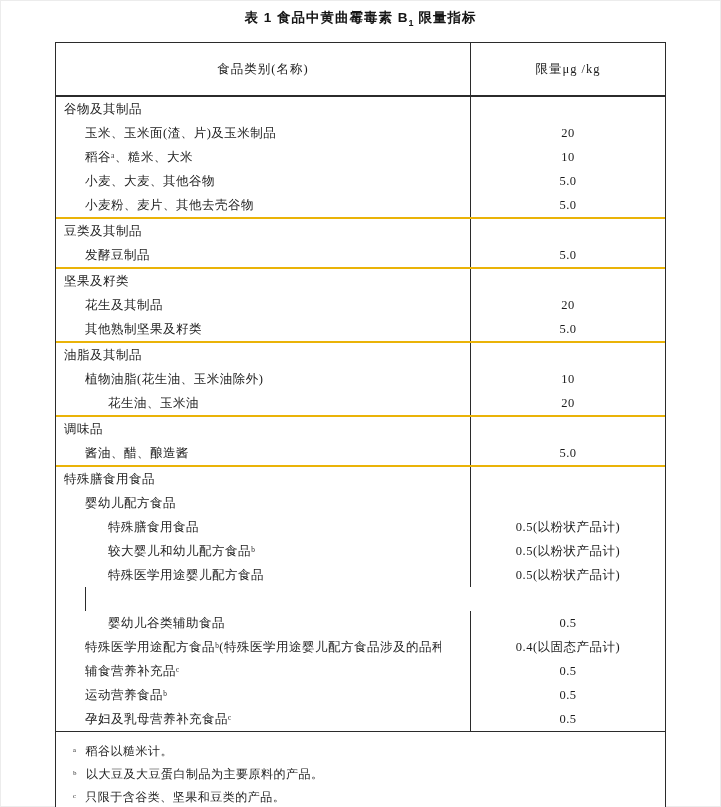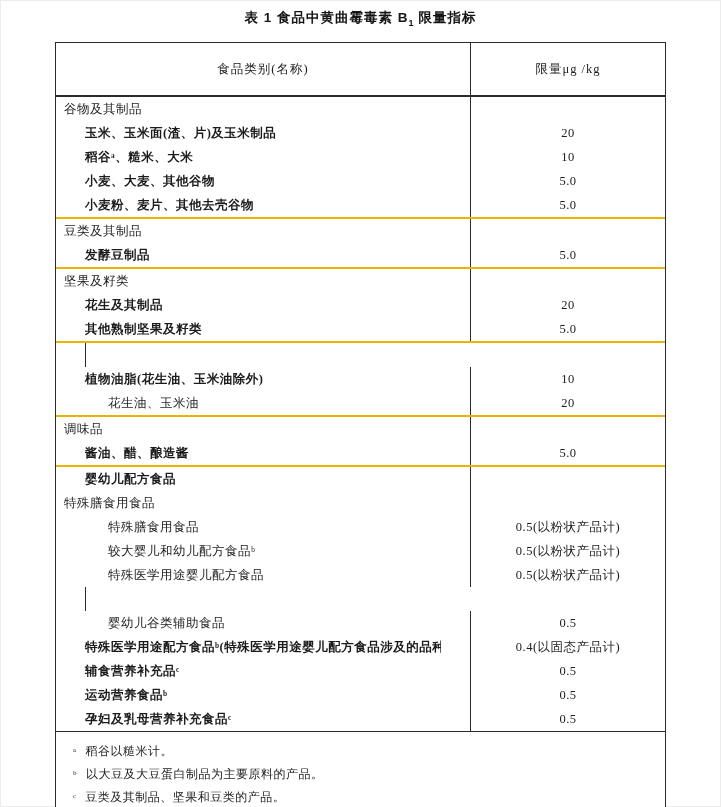"玉米、玉米面(渣、片)及玉米制品" .row .cell-label.ind1 { font-weight: bold -> none }
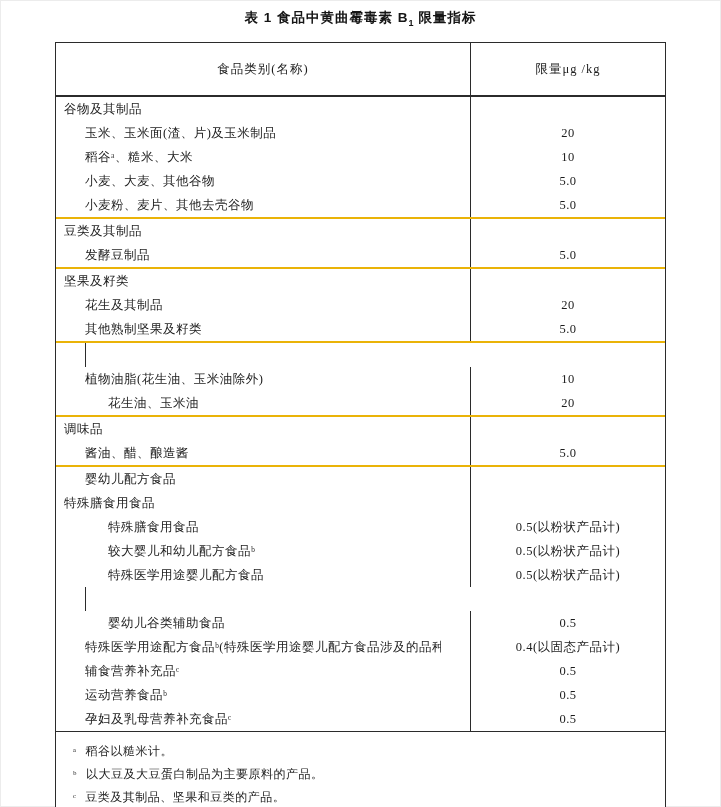"油脂及其制品" div.cell-label { html: none -> <div>油脂及其制品</div> }
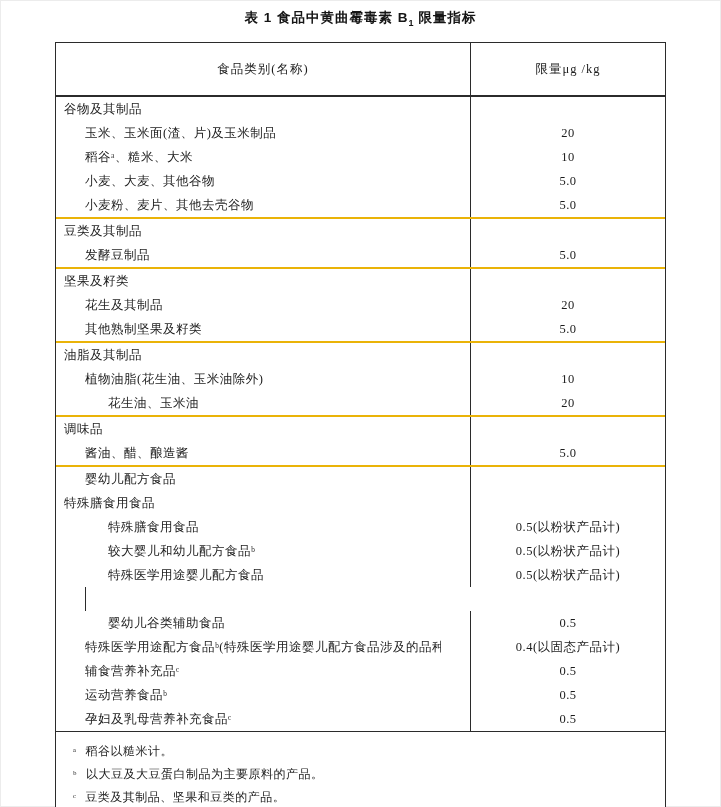"婴幼儿配方食品" div.row { order: before "特殊膳食用食品" -> after "特殊膳食用食品" }
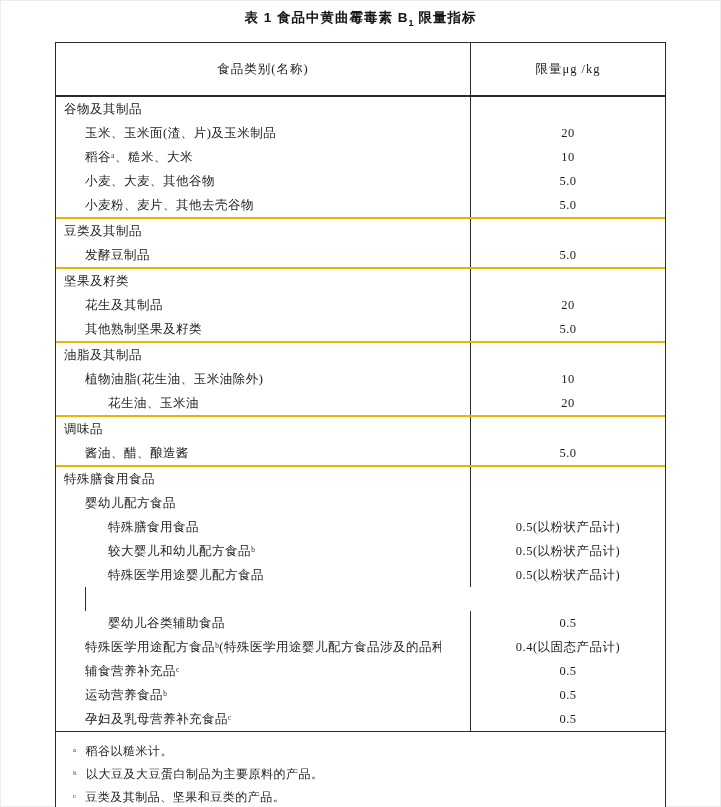"豆类及其制品、坚果和豆类的产品。" span { text: 豆类及其制品 -> 只限于含谷类 }
